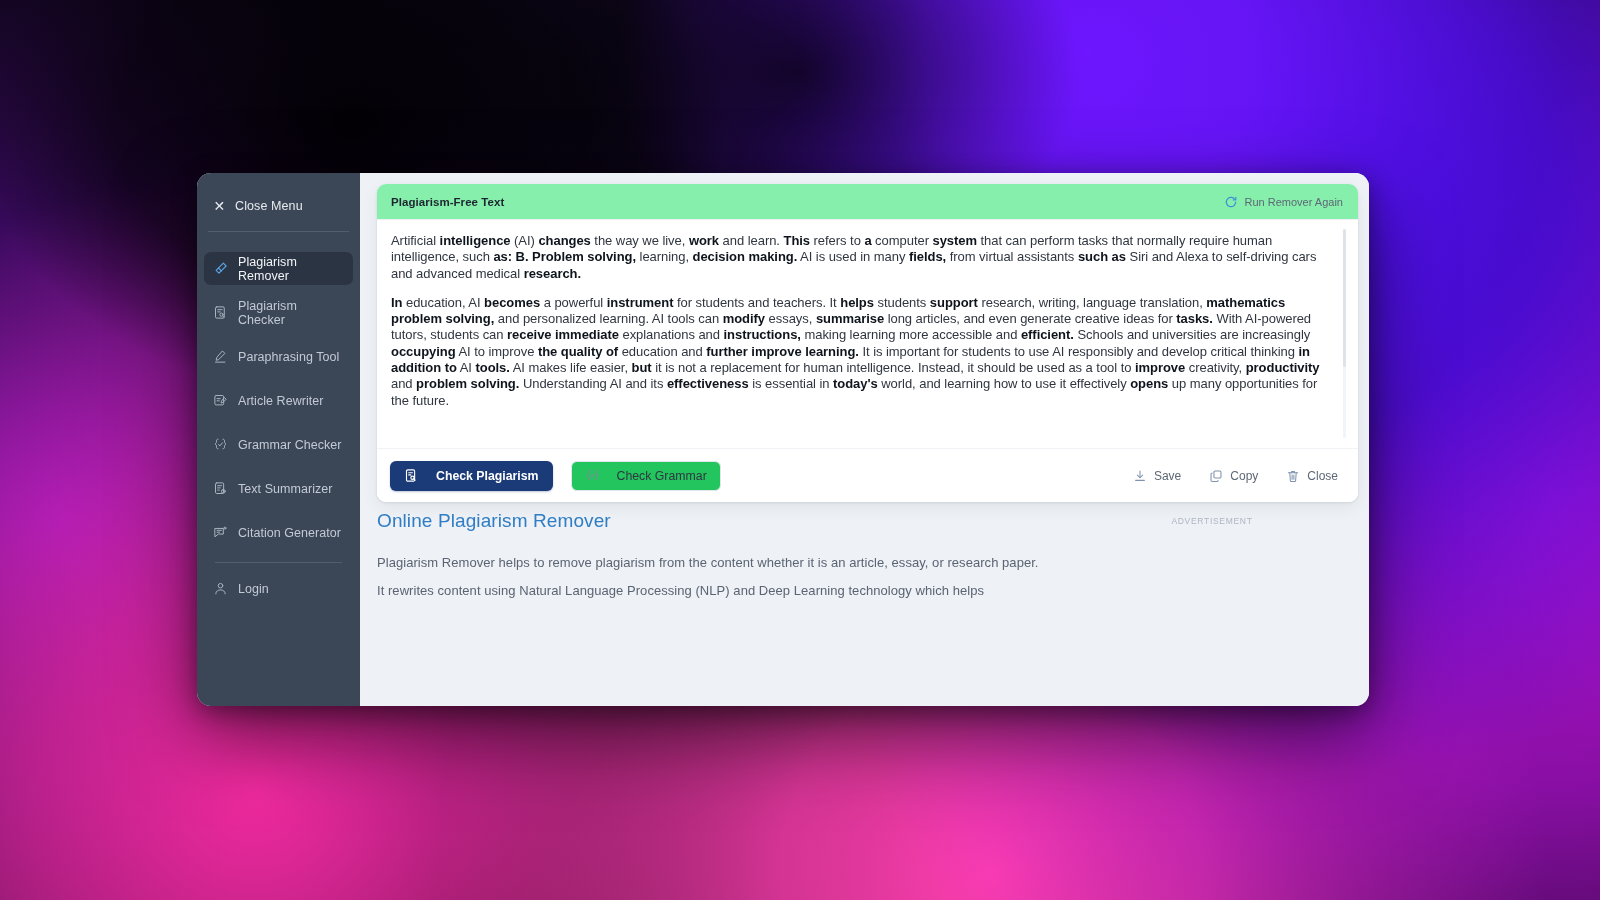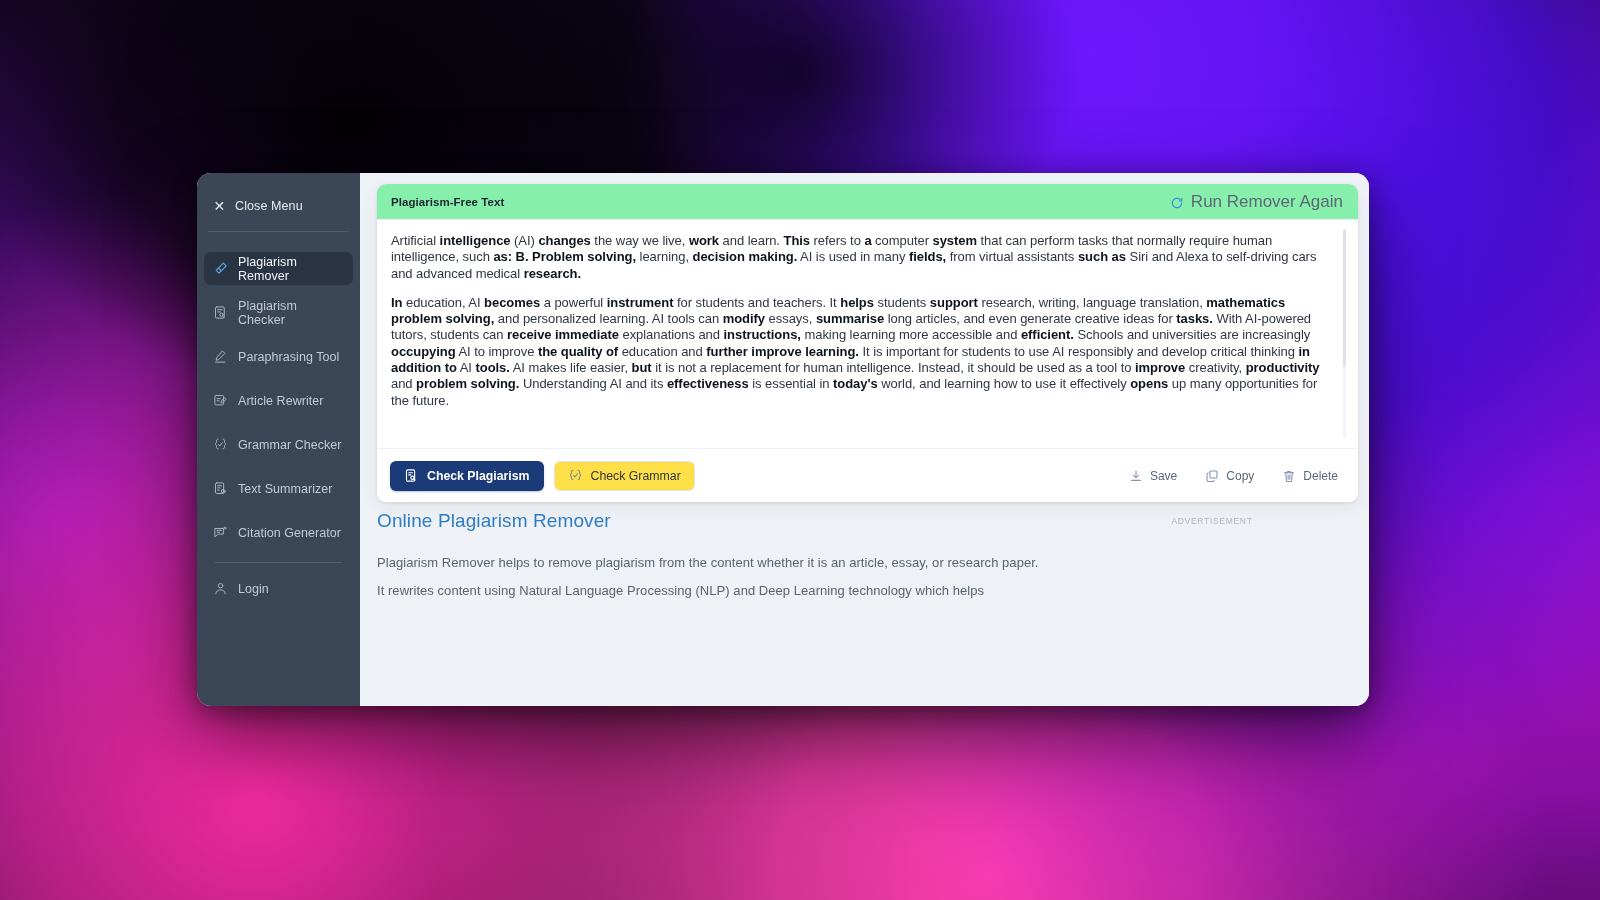"Run Remover Again" .run-again { font-size: 17px -> 11px }
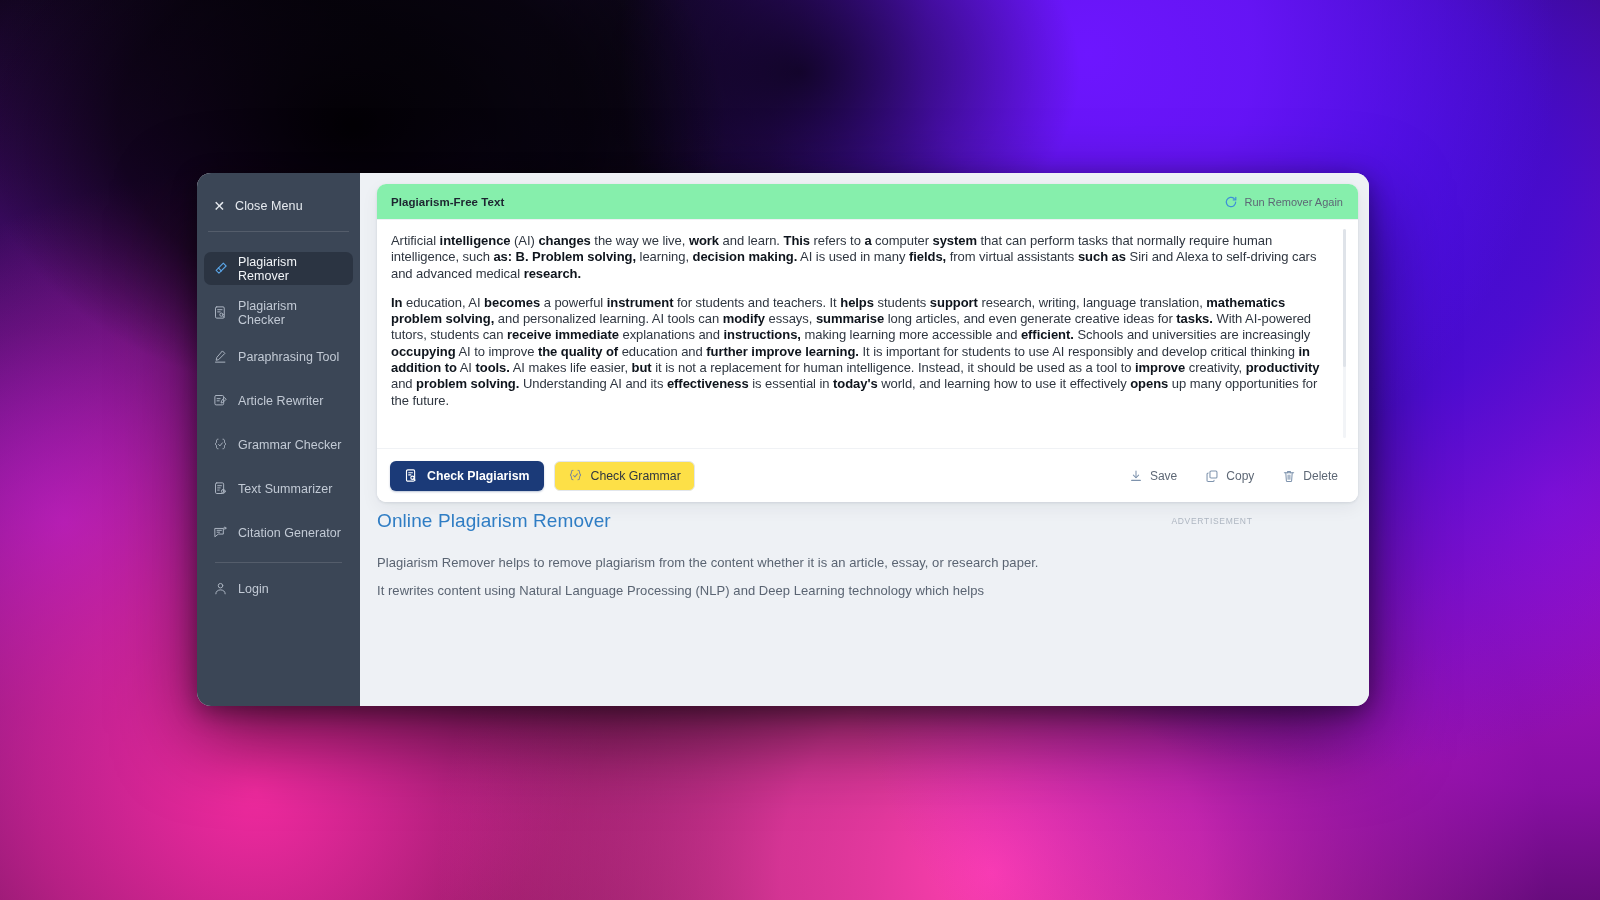"Check Plagiarism" .btn { gap: 8px -> 17px }
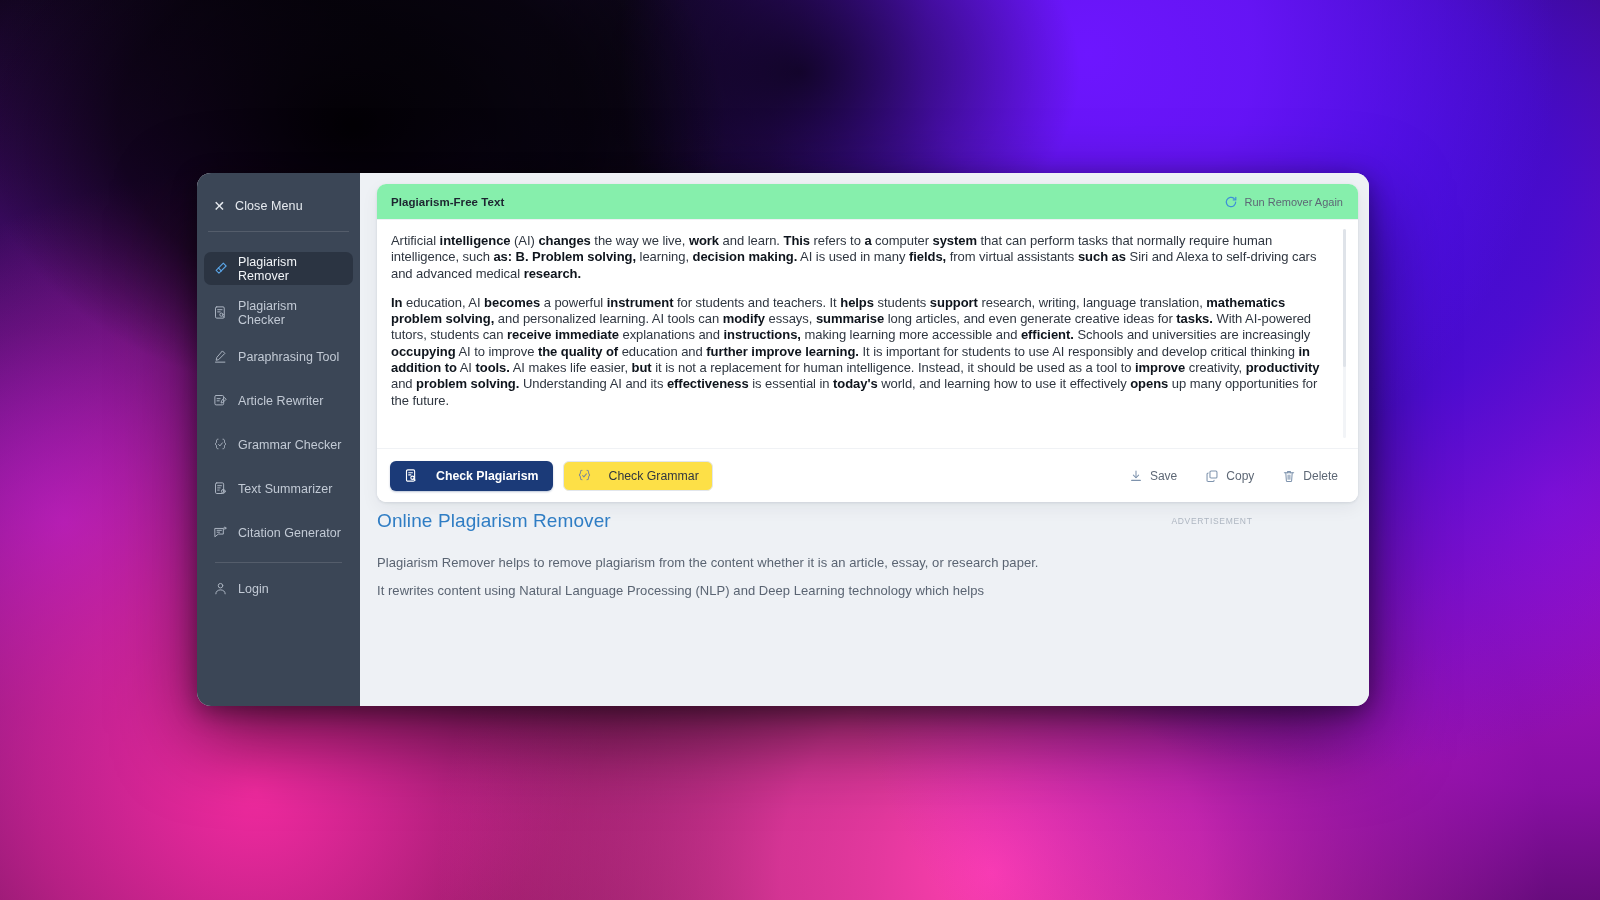"Check Grammar" .btn-secondary { background: #fde047 -> #22c55e; margin-left: none -> 8px }
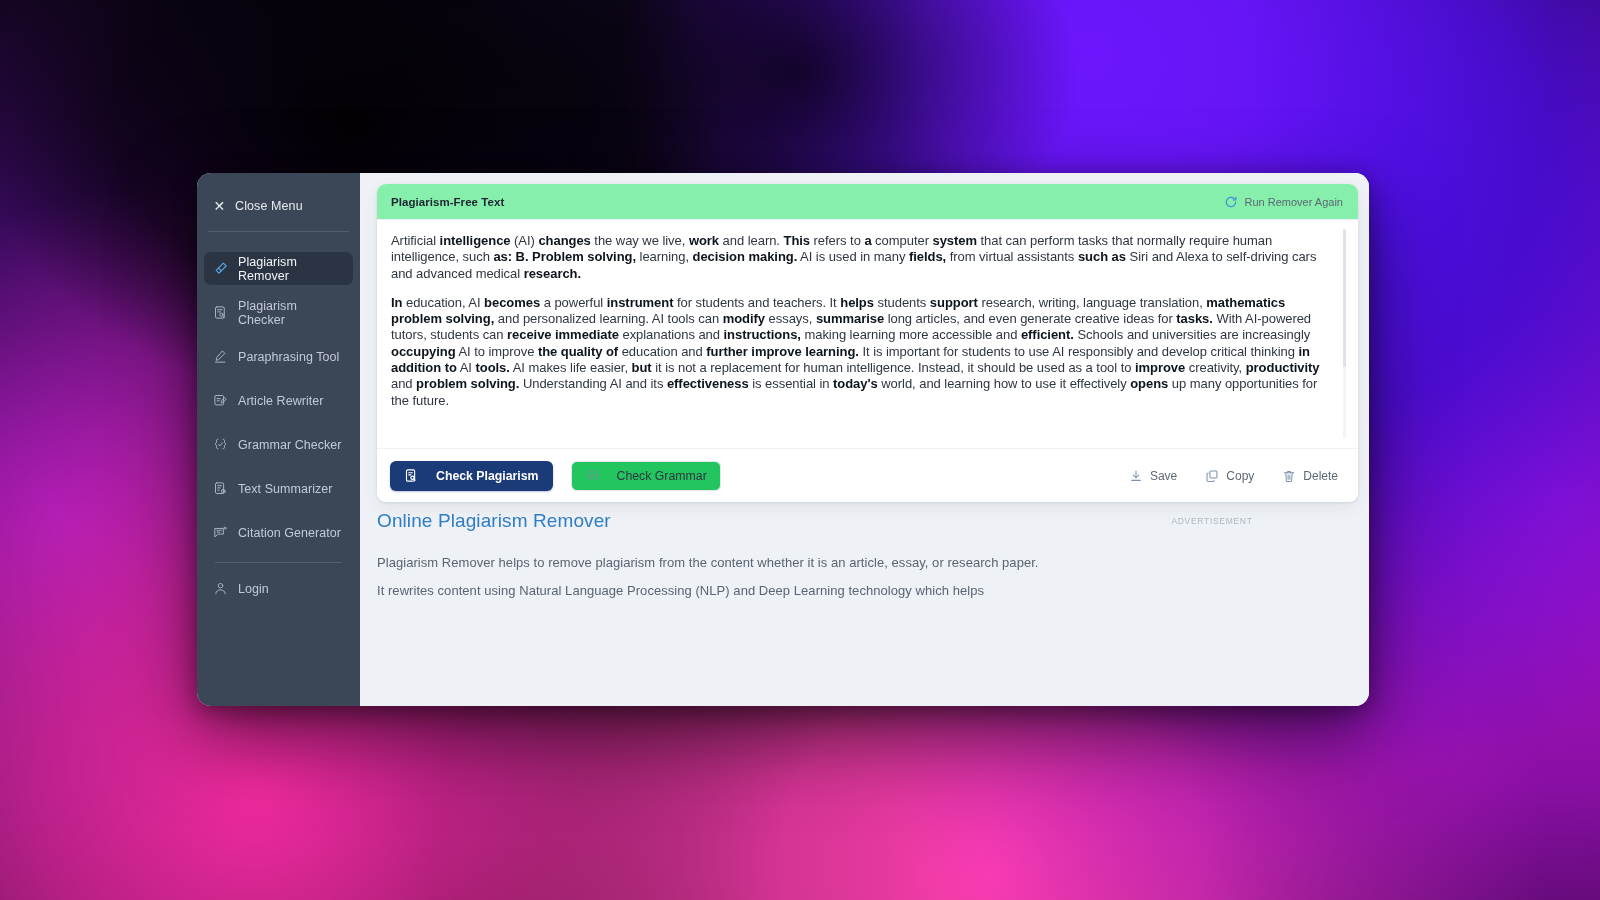"Delete" span { text: Delete -> Close }
